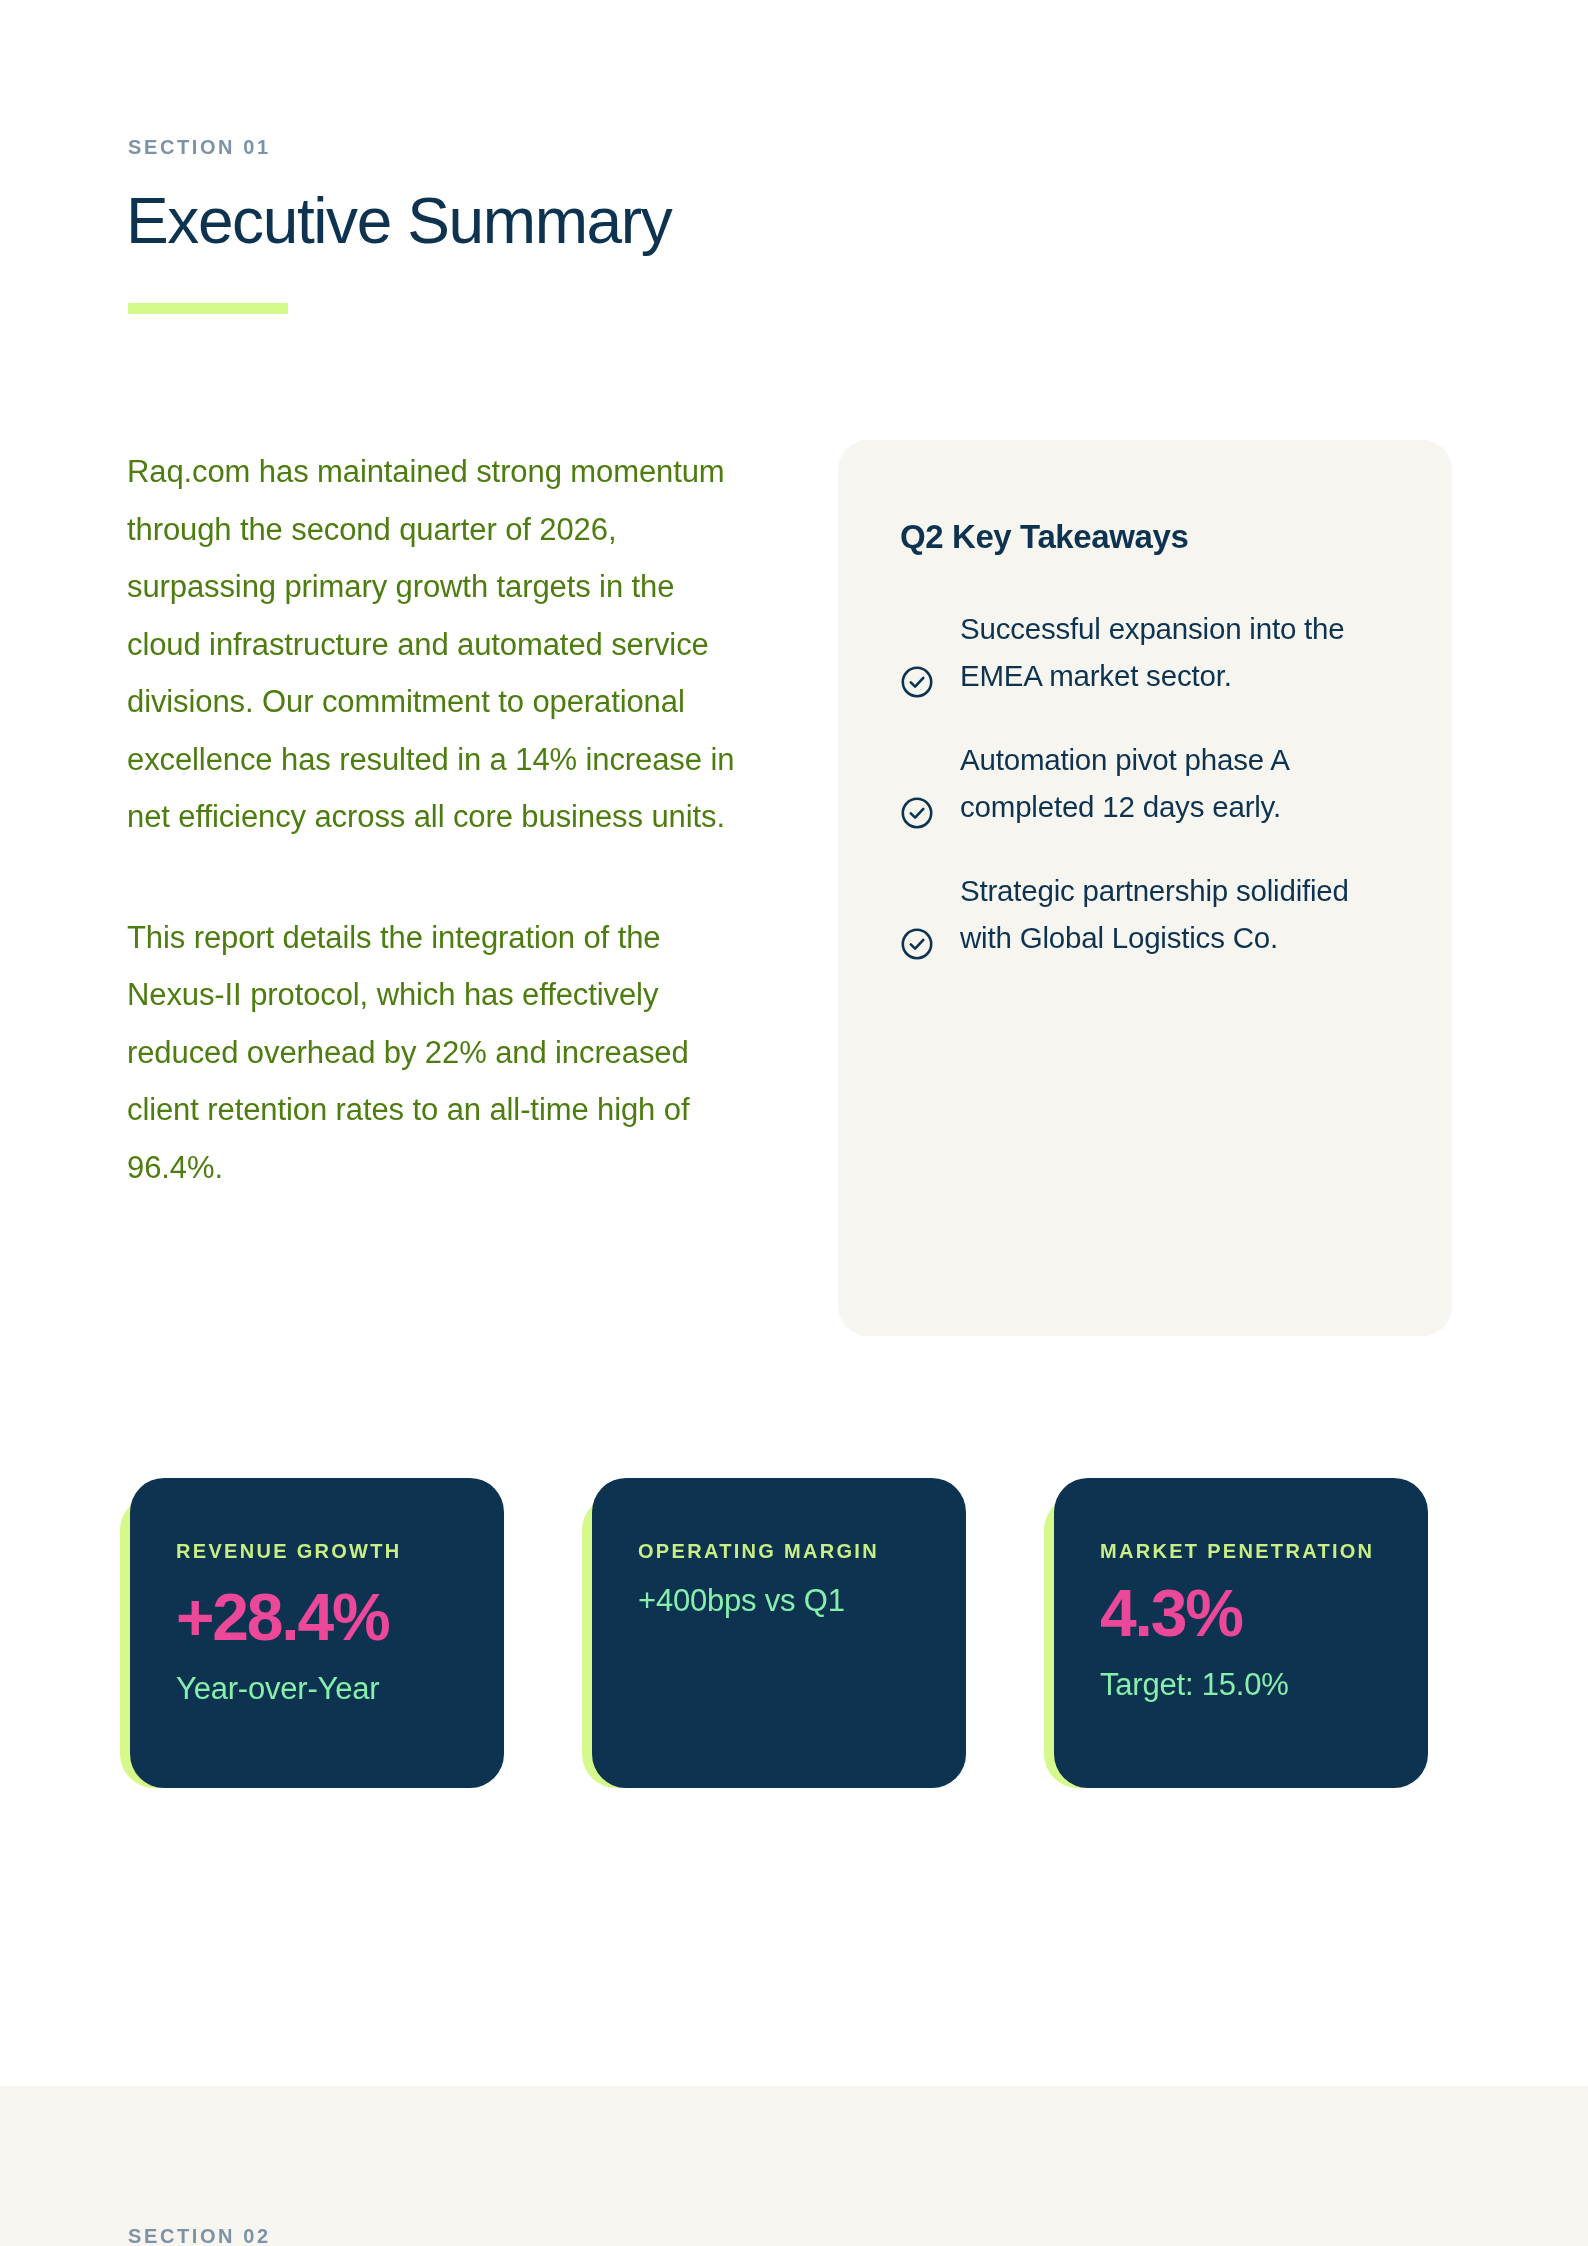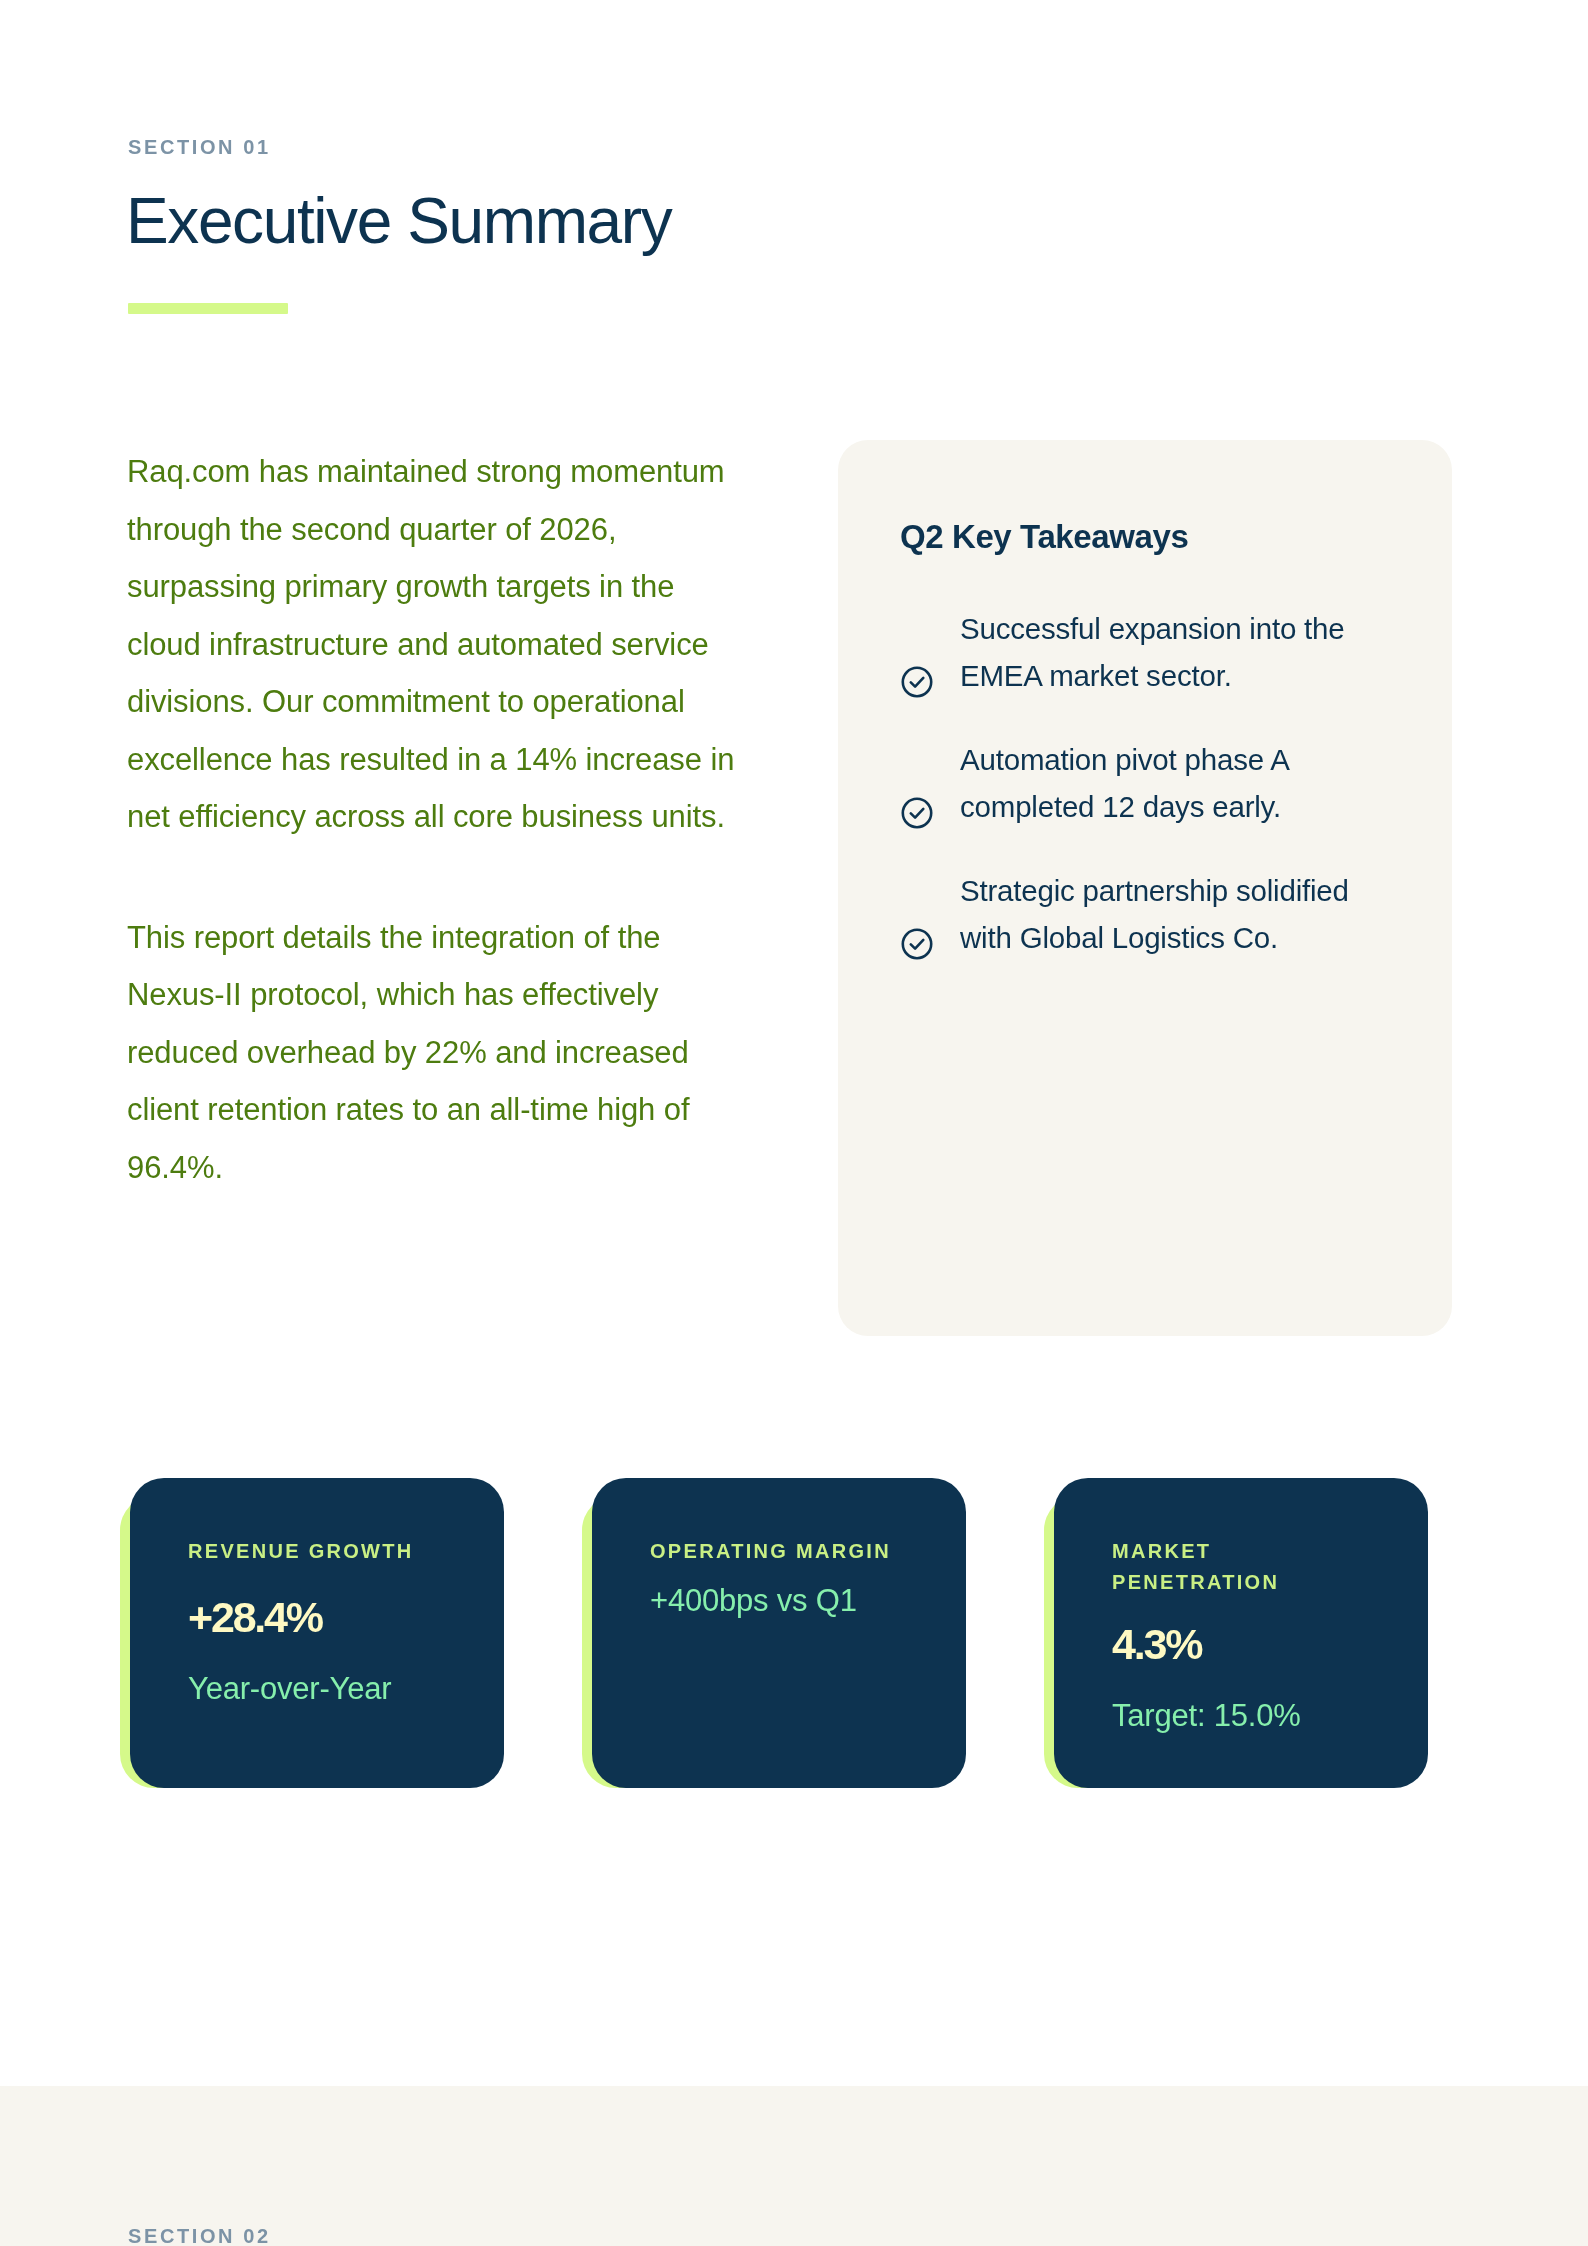"REVENUE GROWTH" .metric-body { padding: 58px 46px 0 58px -> 58px 46px 0 46px }
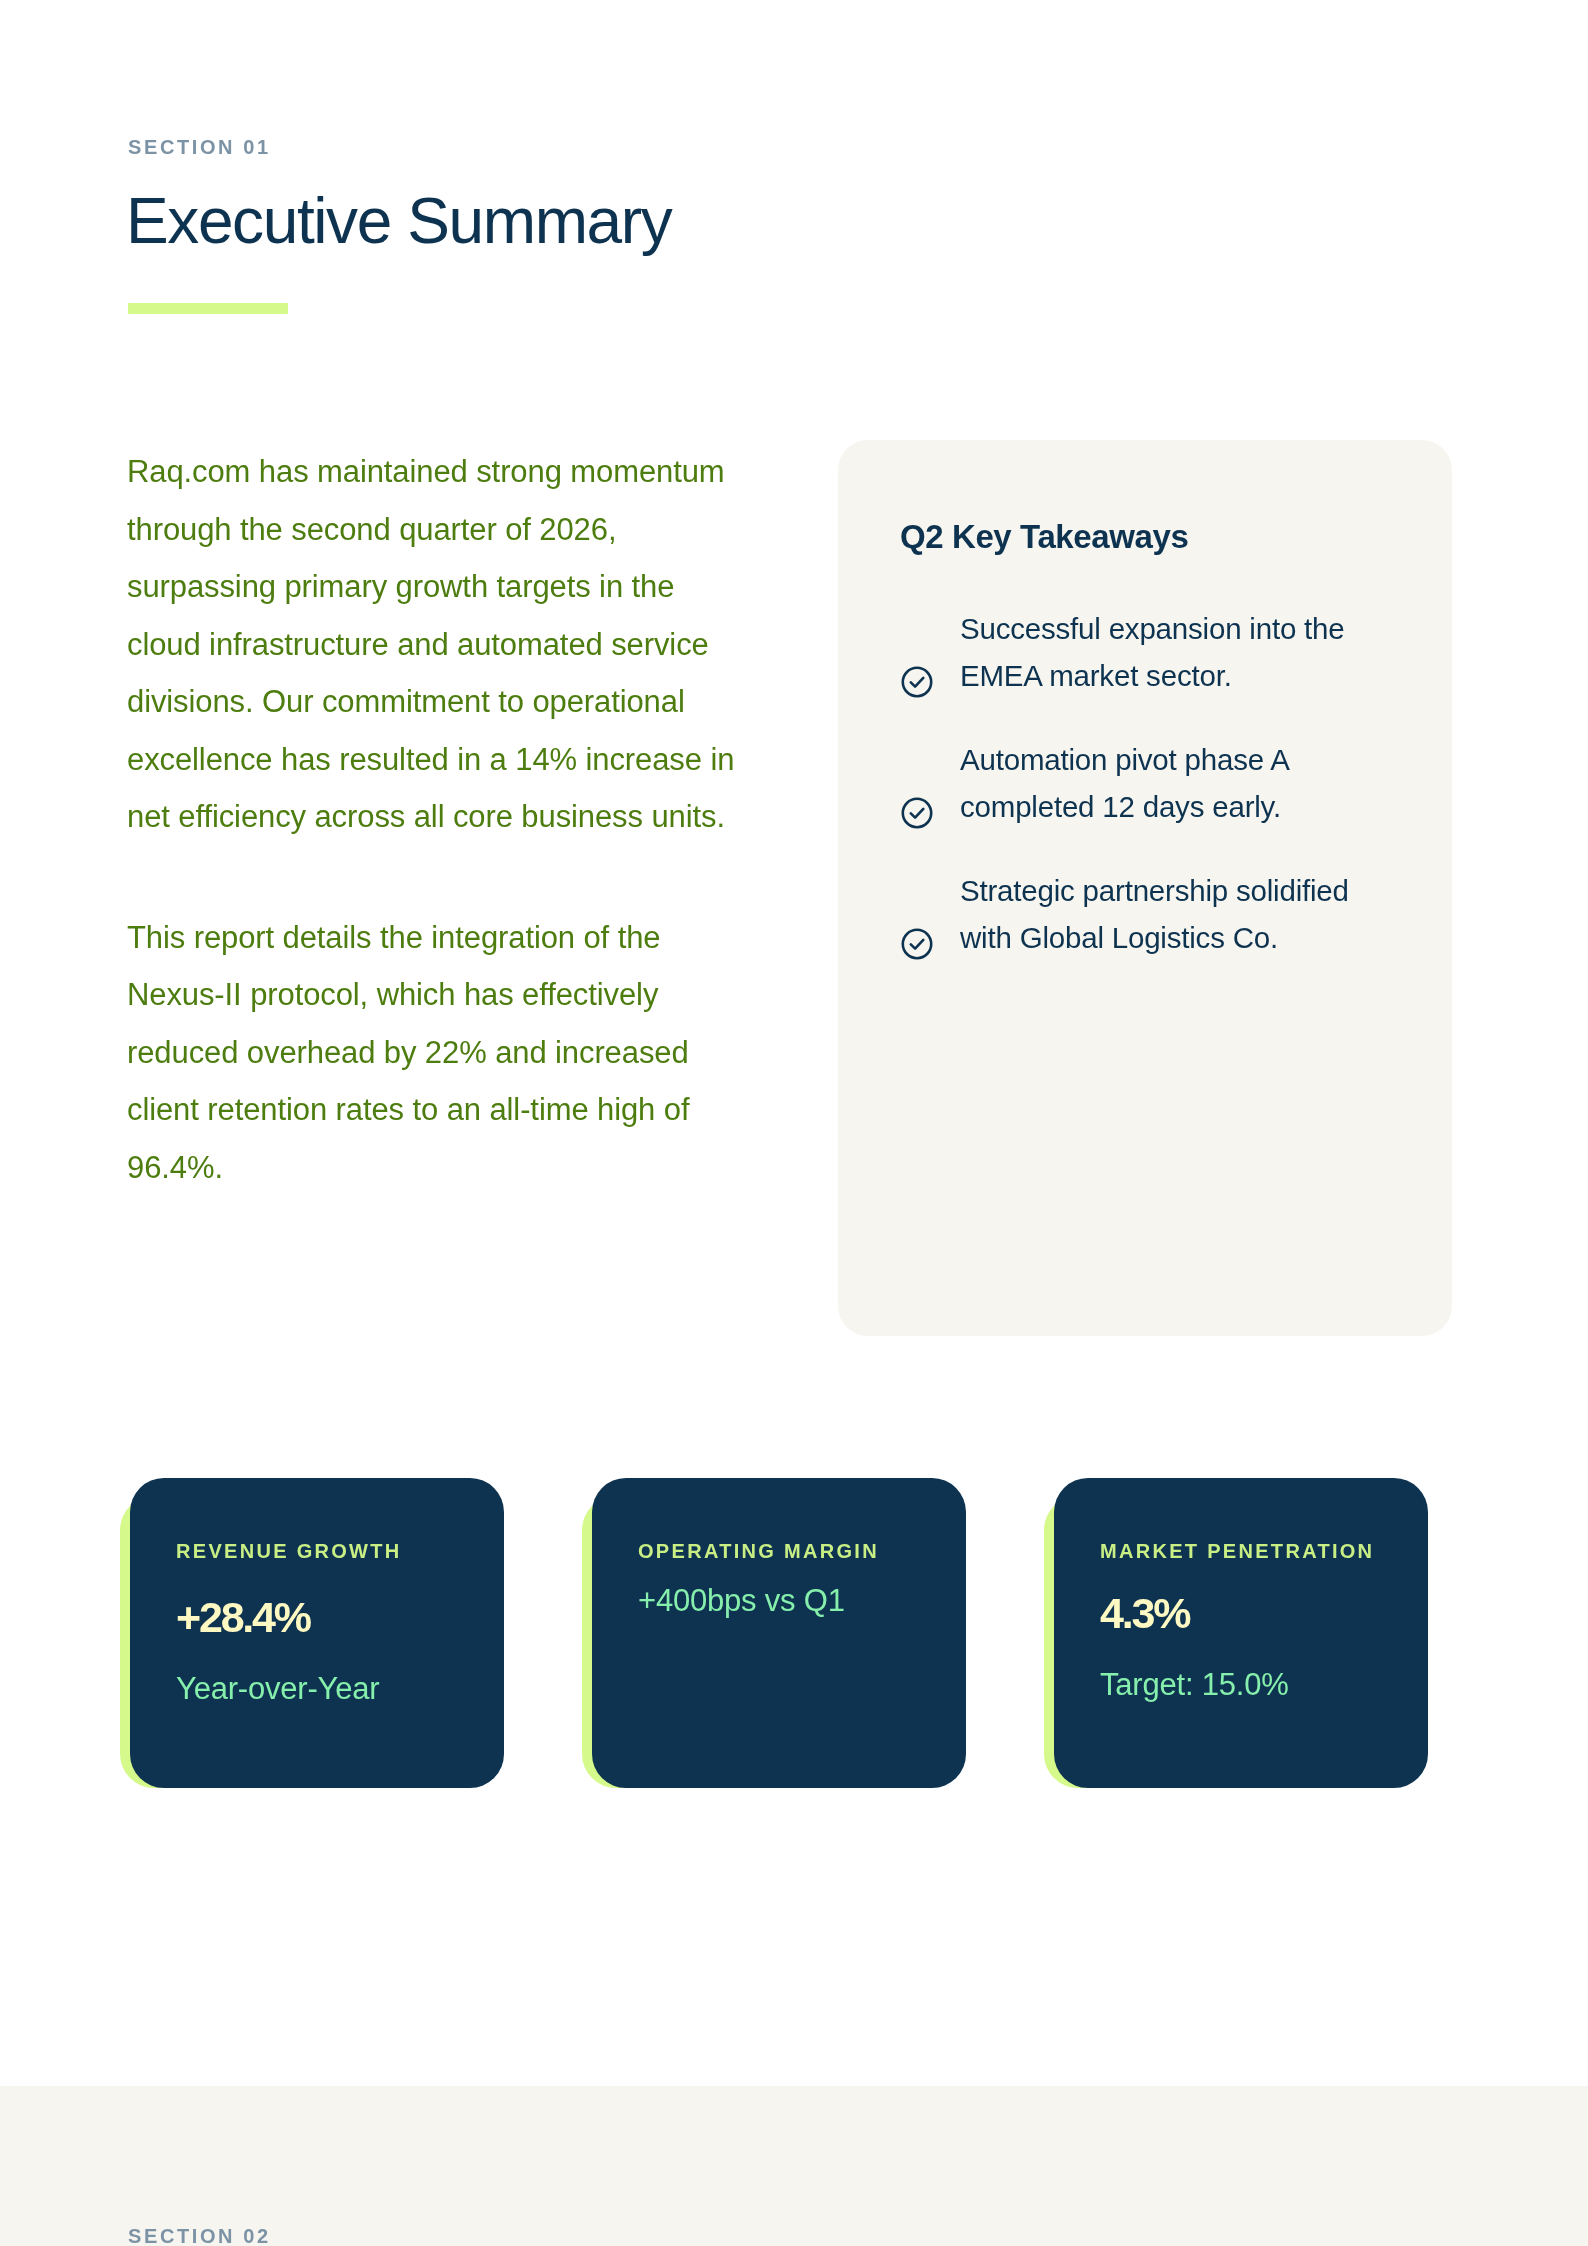"+28.4%" .metric-value { color: #fef9c3 -> #ec4899; font-size: 43px -> 66px }
